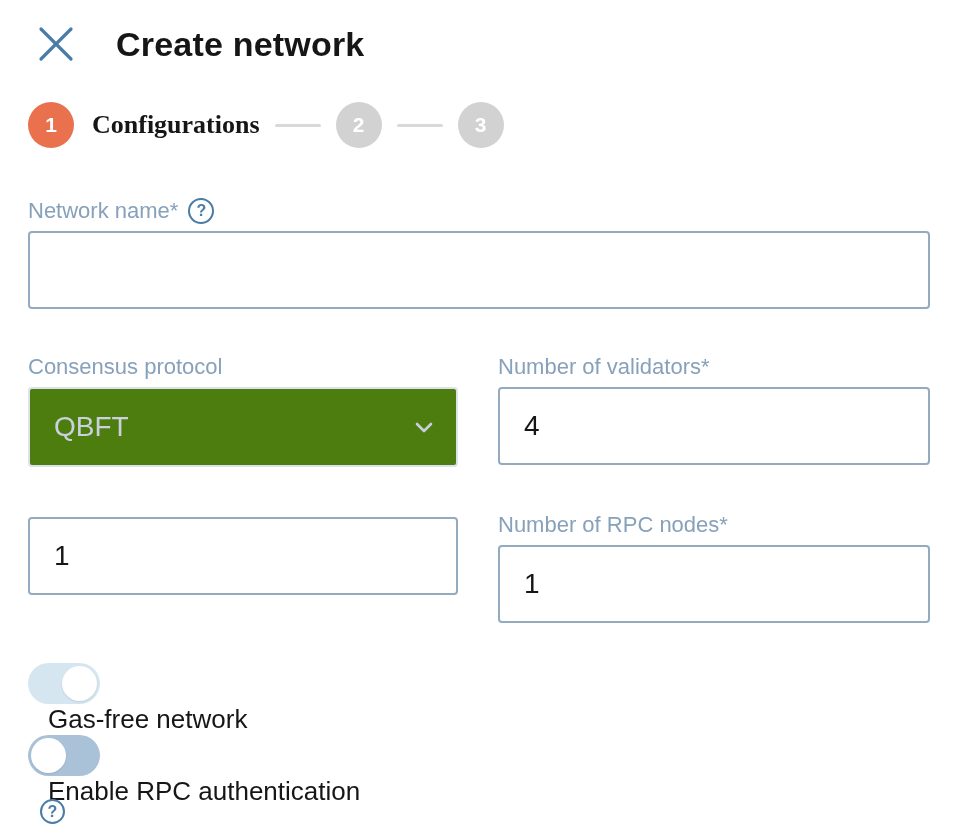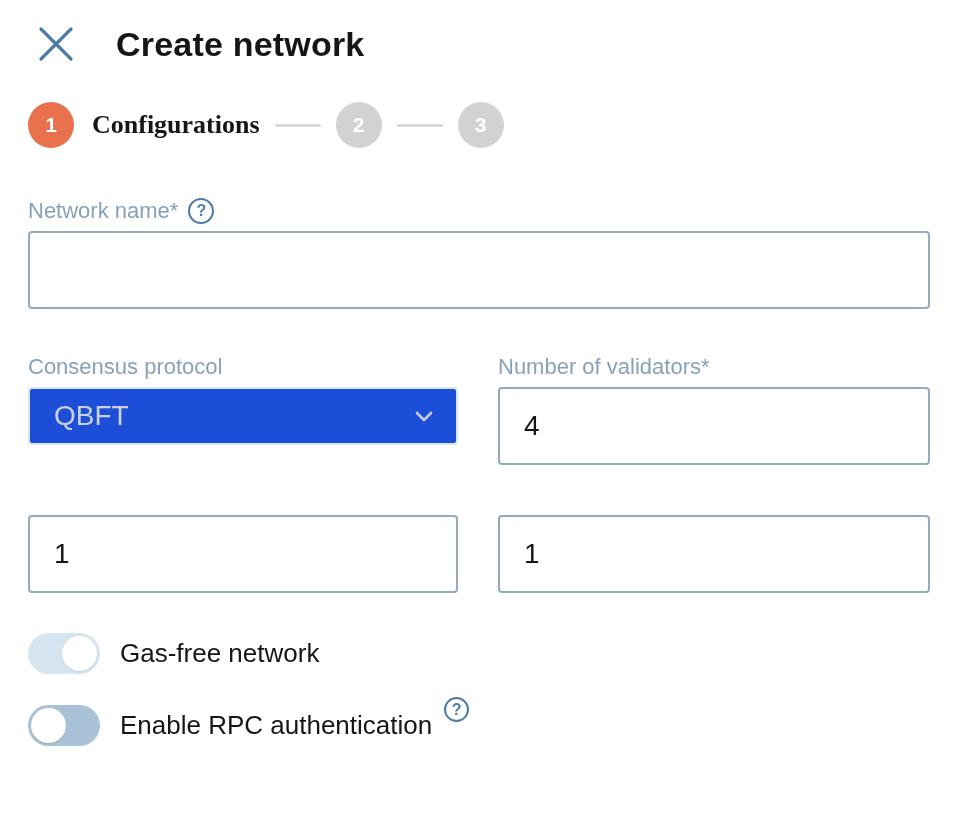"QBFT" .select-box { background: #1d4ed8 -> #4d7c0f; height: 58px -> 80px }
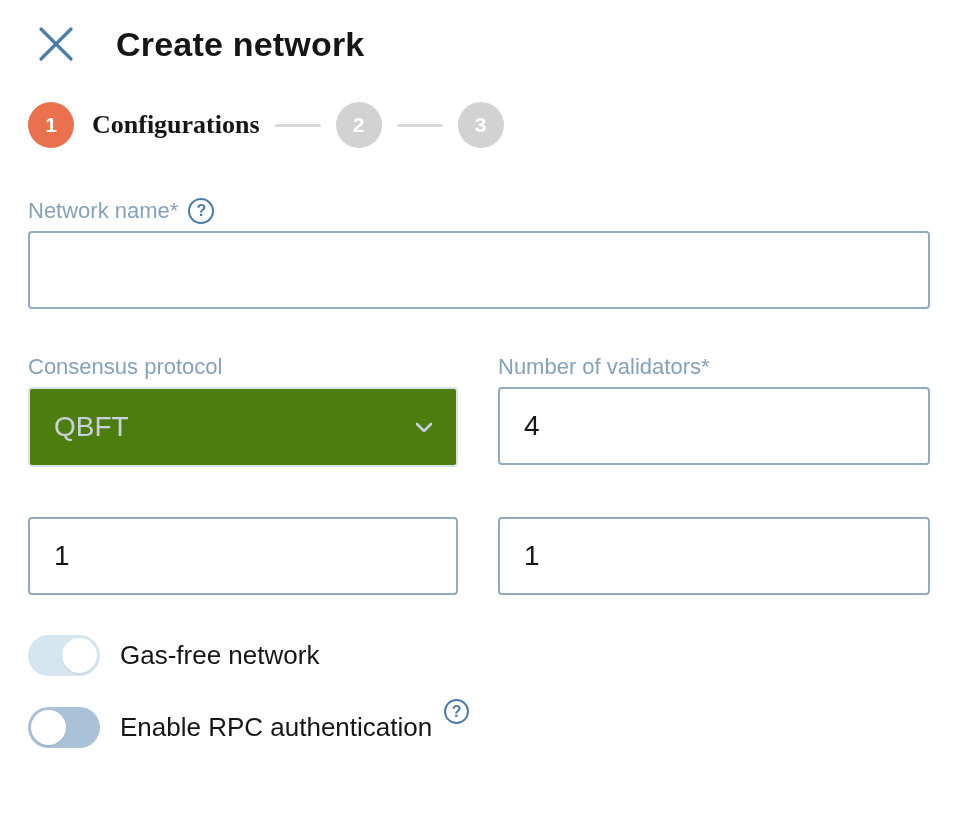"Number of RPC nodes*" div.field-label-row { html: none -> <div> <span>Number of RPC nodes*</span> </div> }
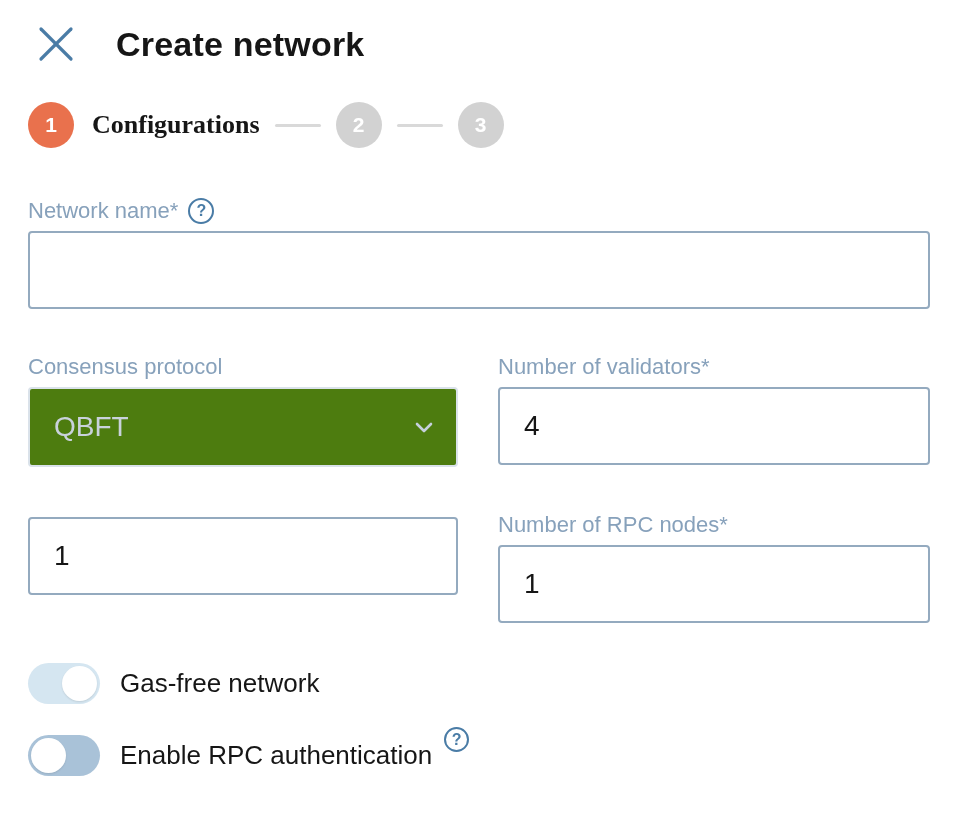"Gas-free network" .toggle-row { align-items: center -> none; flex-direction: none -> column }
